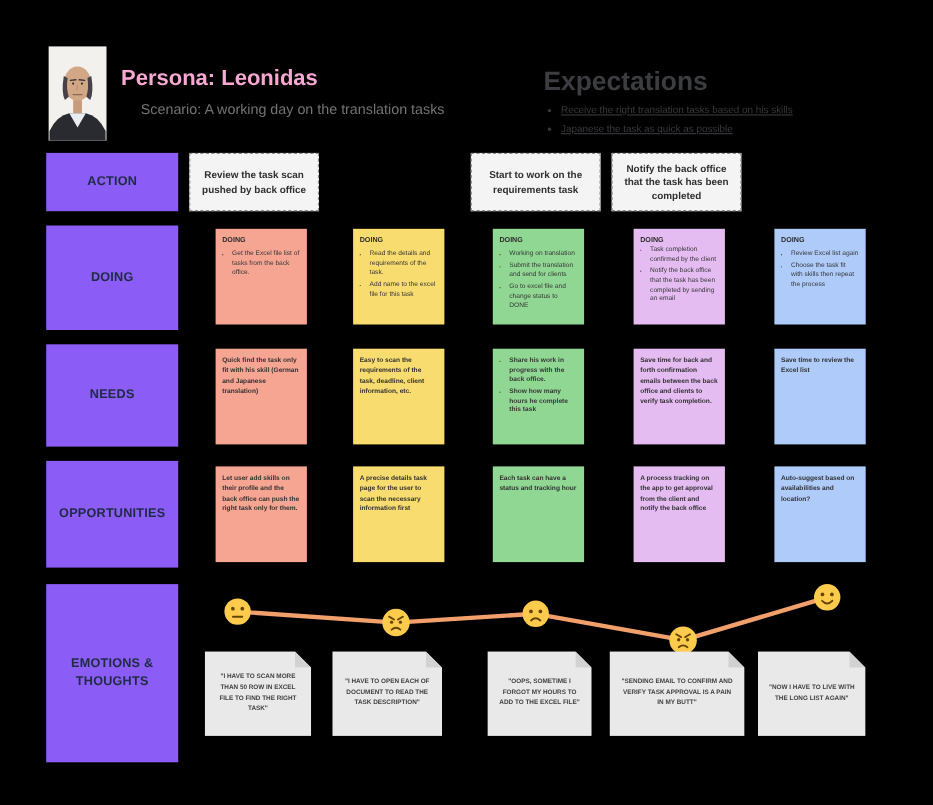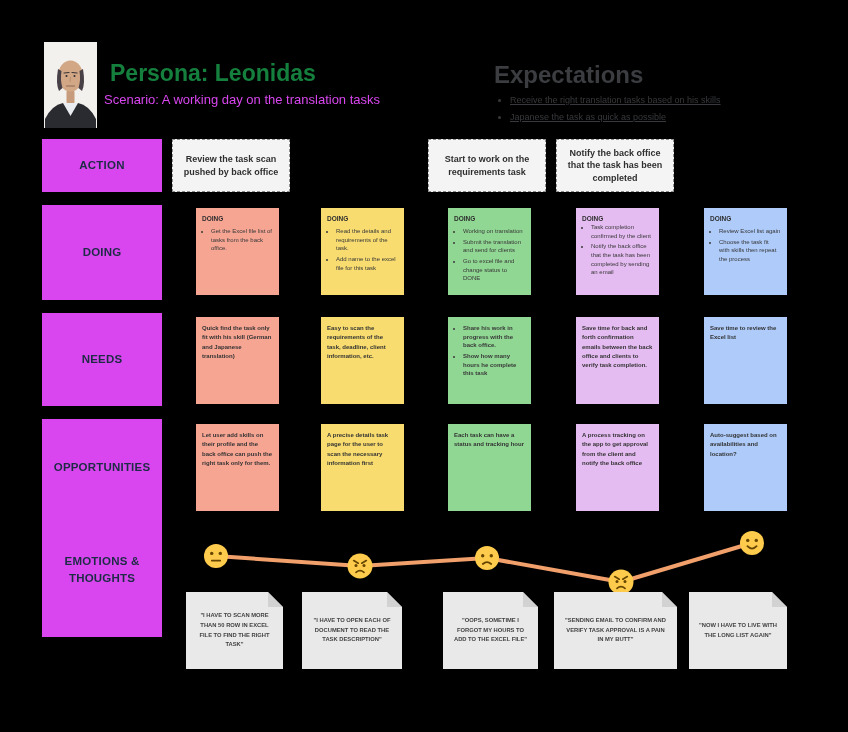"Persona: Leonidas" .persona-title { color: #15803d -> #f9a8d4; font-size: 23px -> 20px }
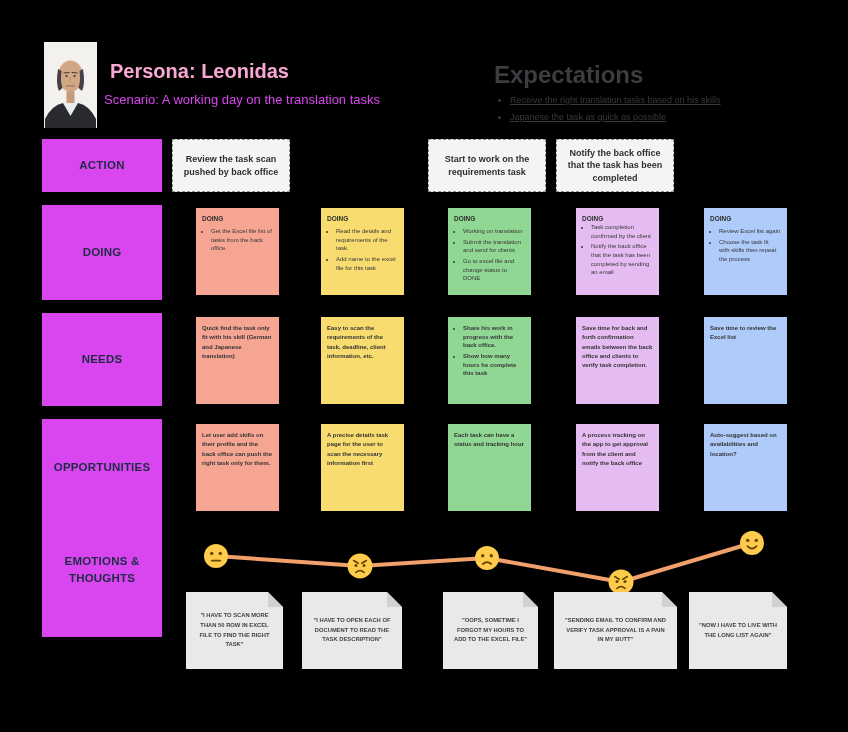"Scenario: A working day on" .persona-scenario { color: #d946ef -> #737373; left: 104px -> 128px }
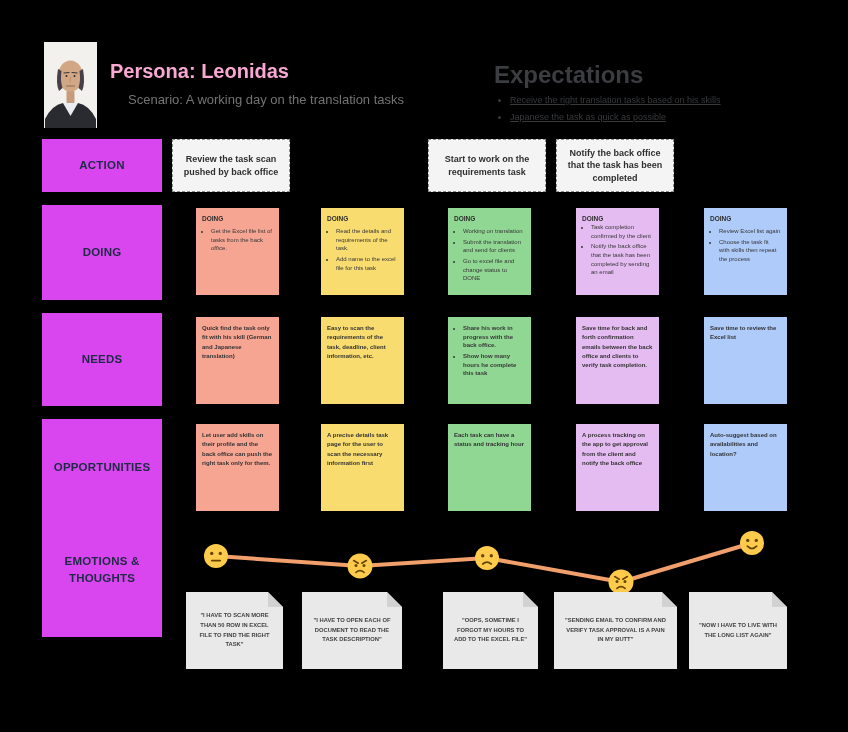"ACTION" .row-label { background: #d946ef -> #8b5cf6 }
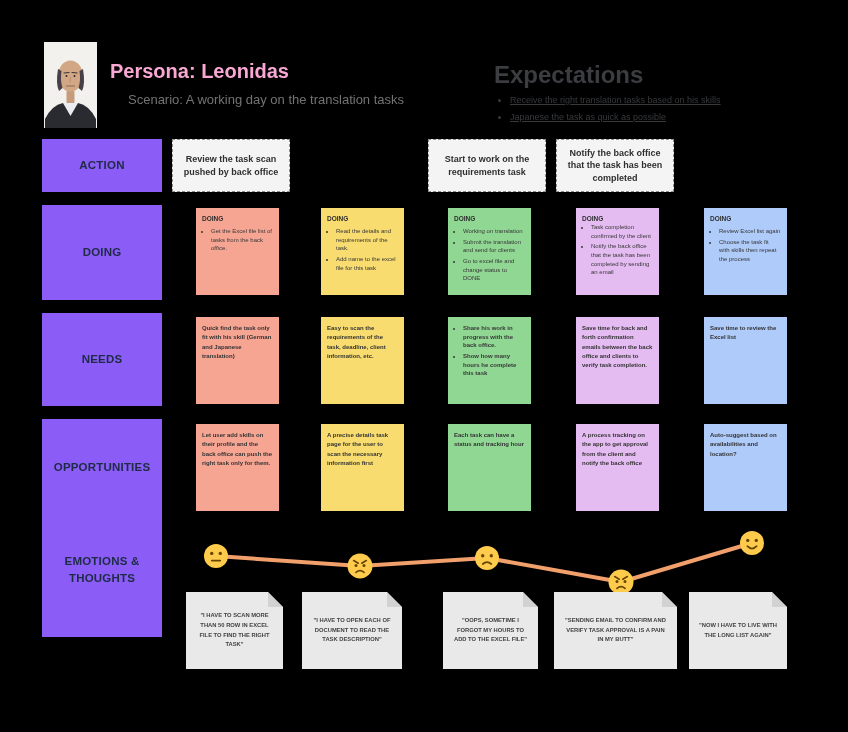"EMOTIONS & THOUGHTS" .rl-emo { height: 134px -> 162px; top: 503px -> 531px }
